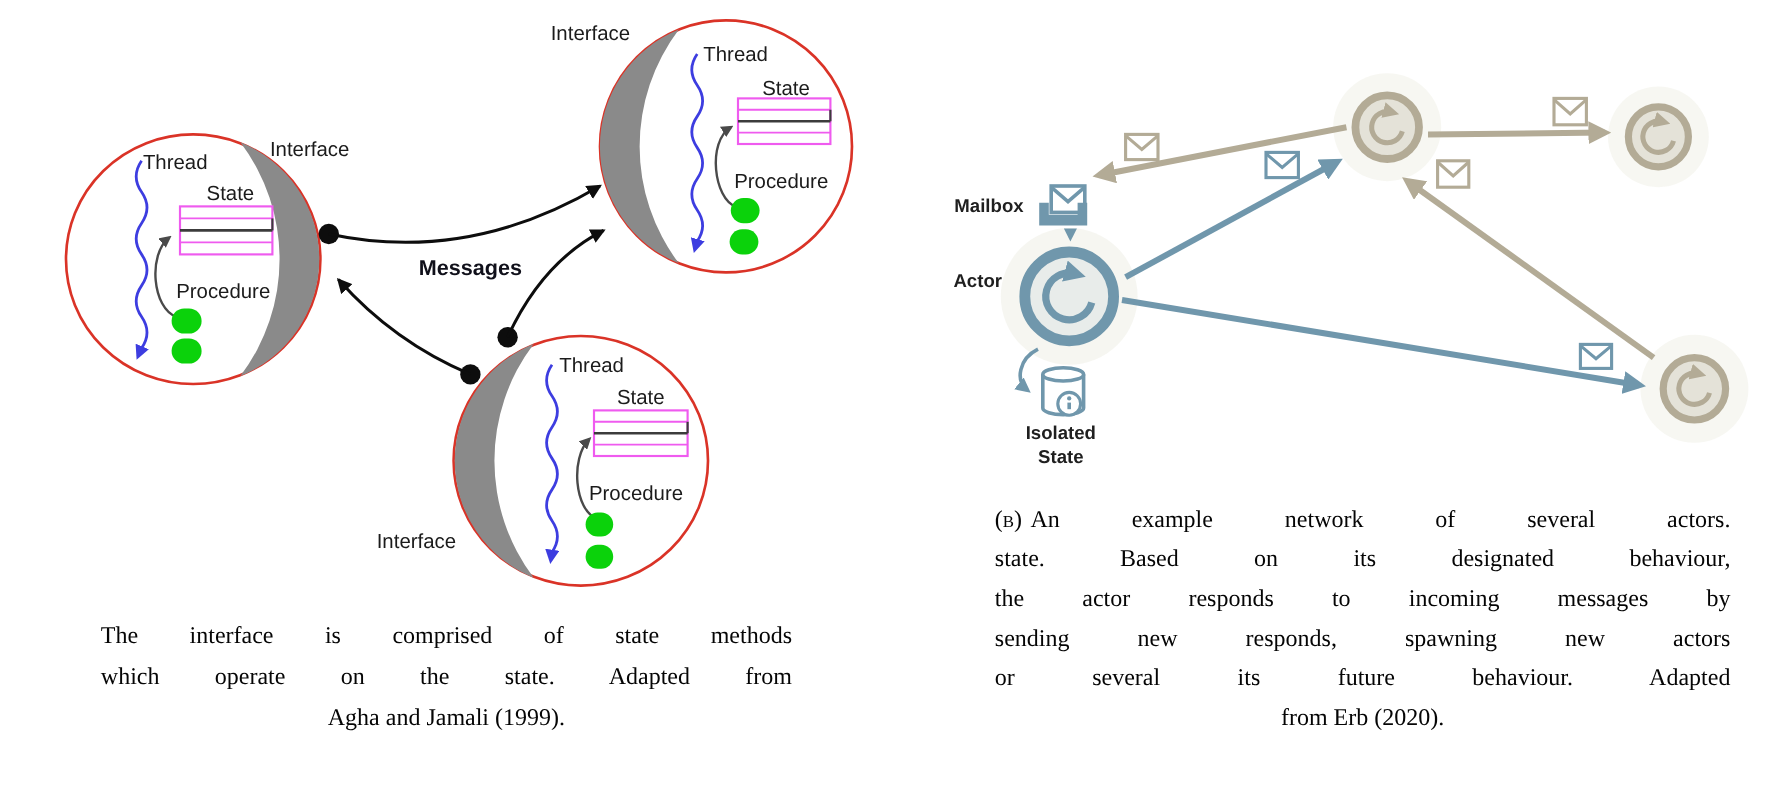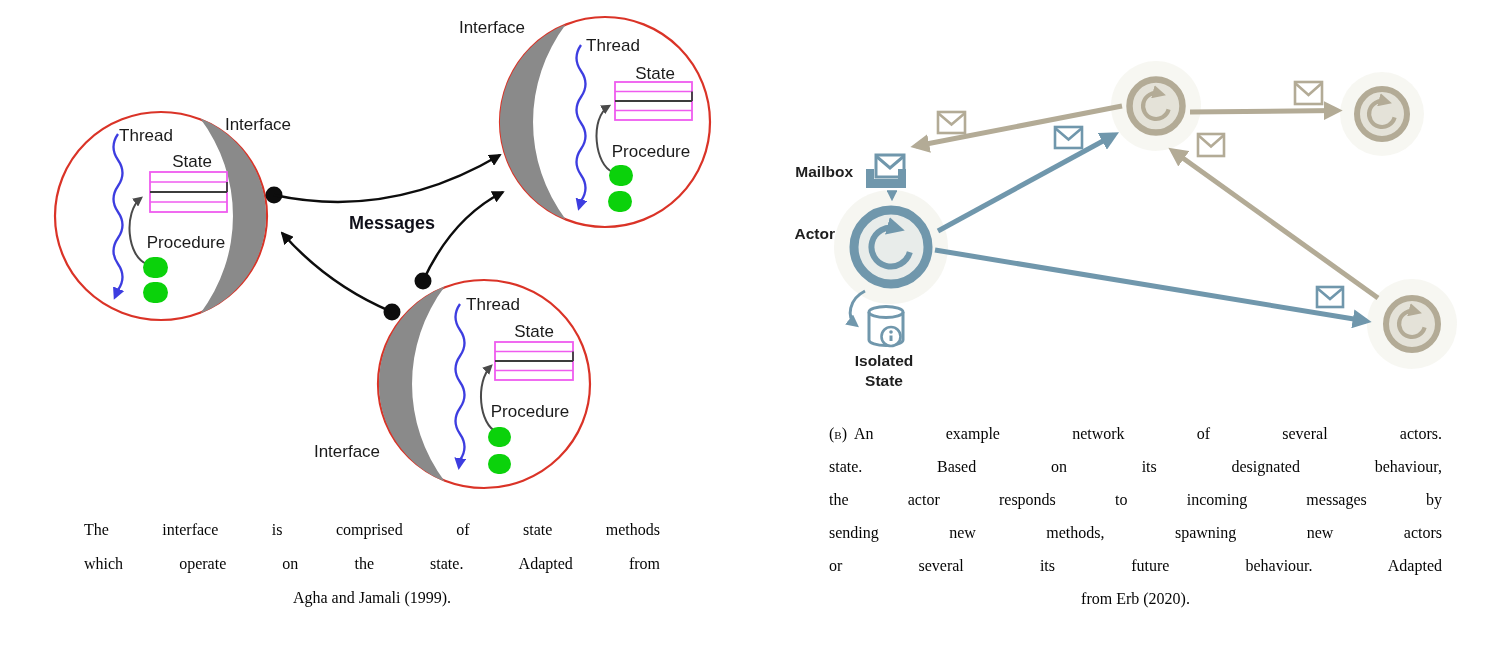"(b) An example network of" .caption { font-size: 16px -> 20px }
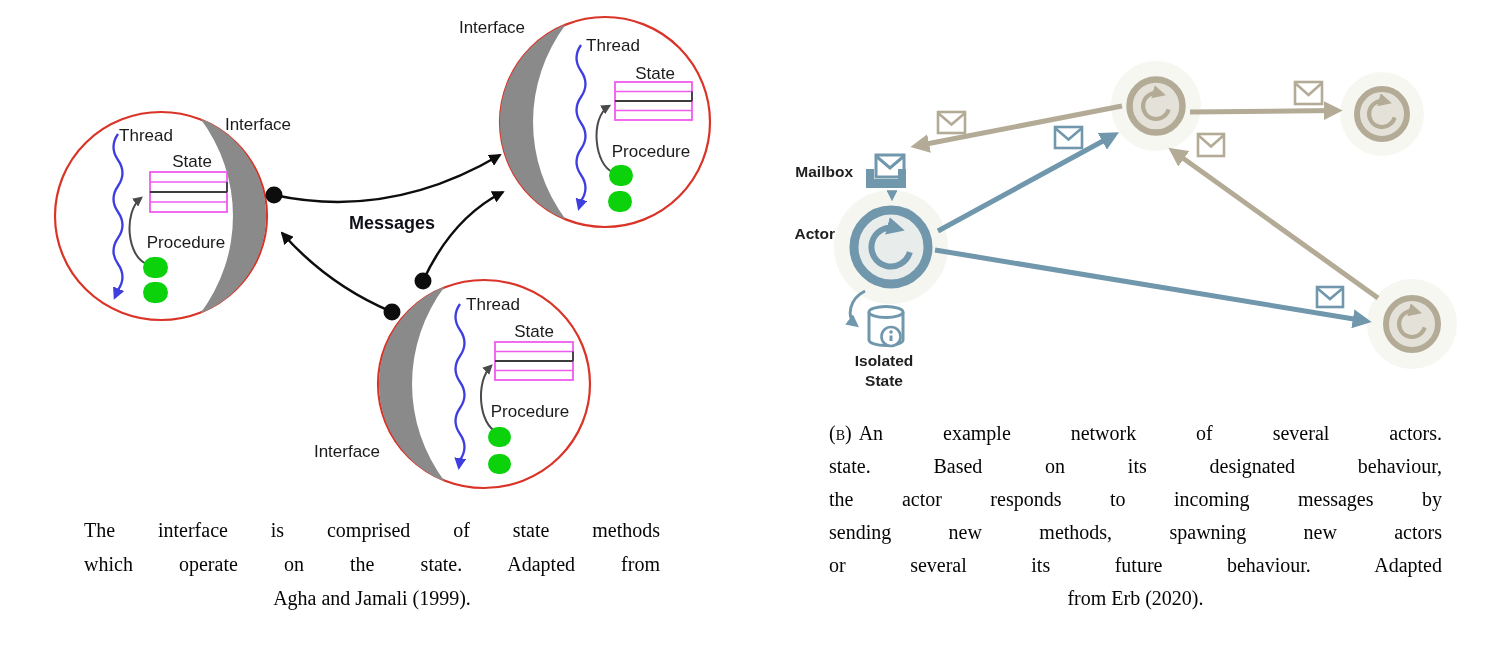"sending new methods, spawning new" div.cap-line { text: methods -> responds }
